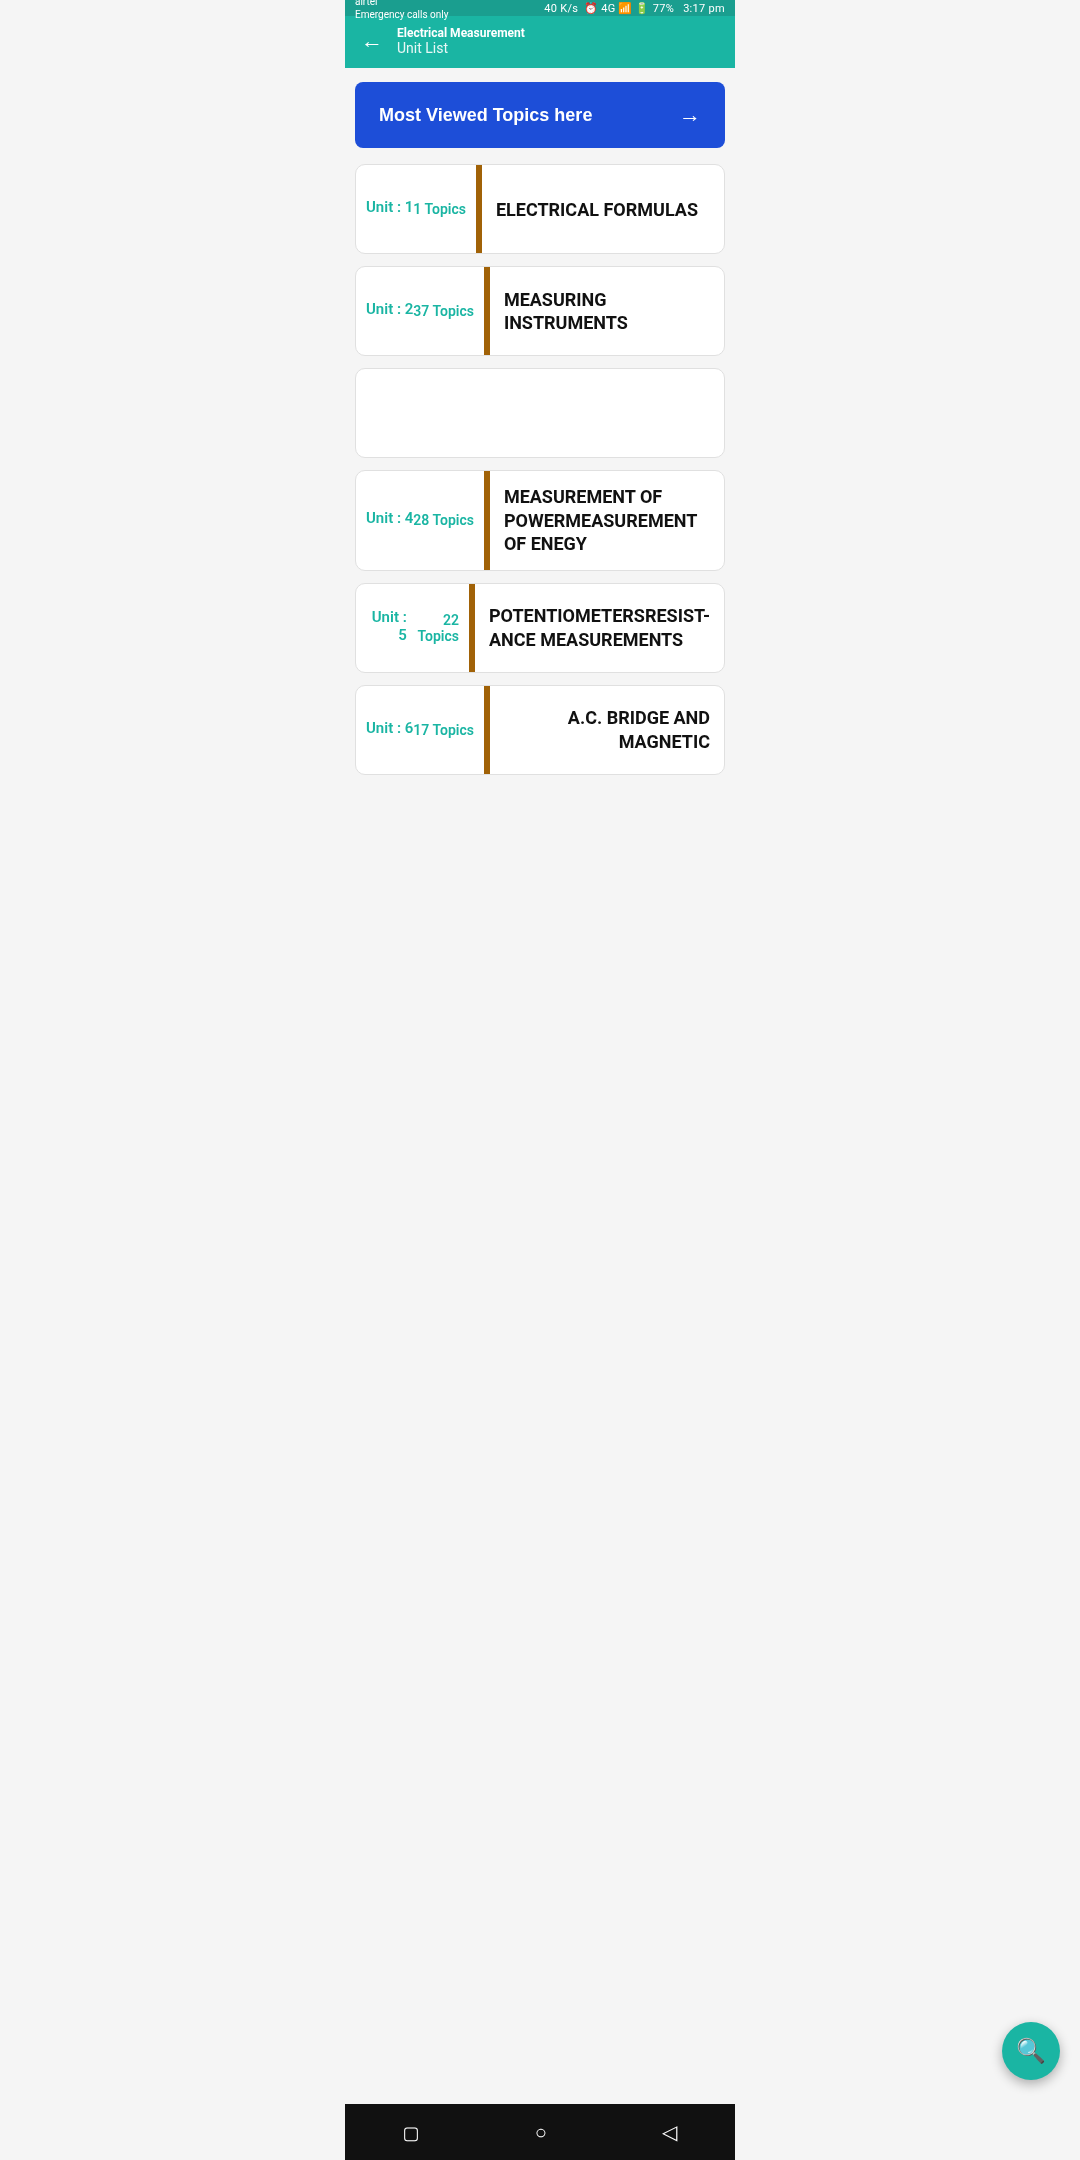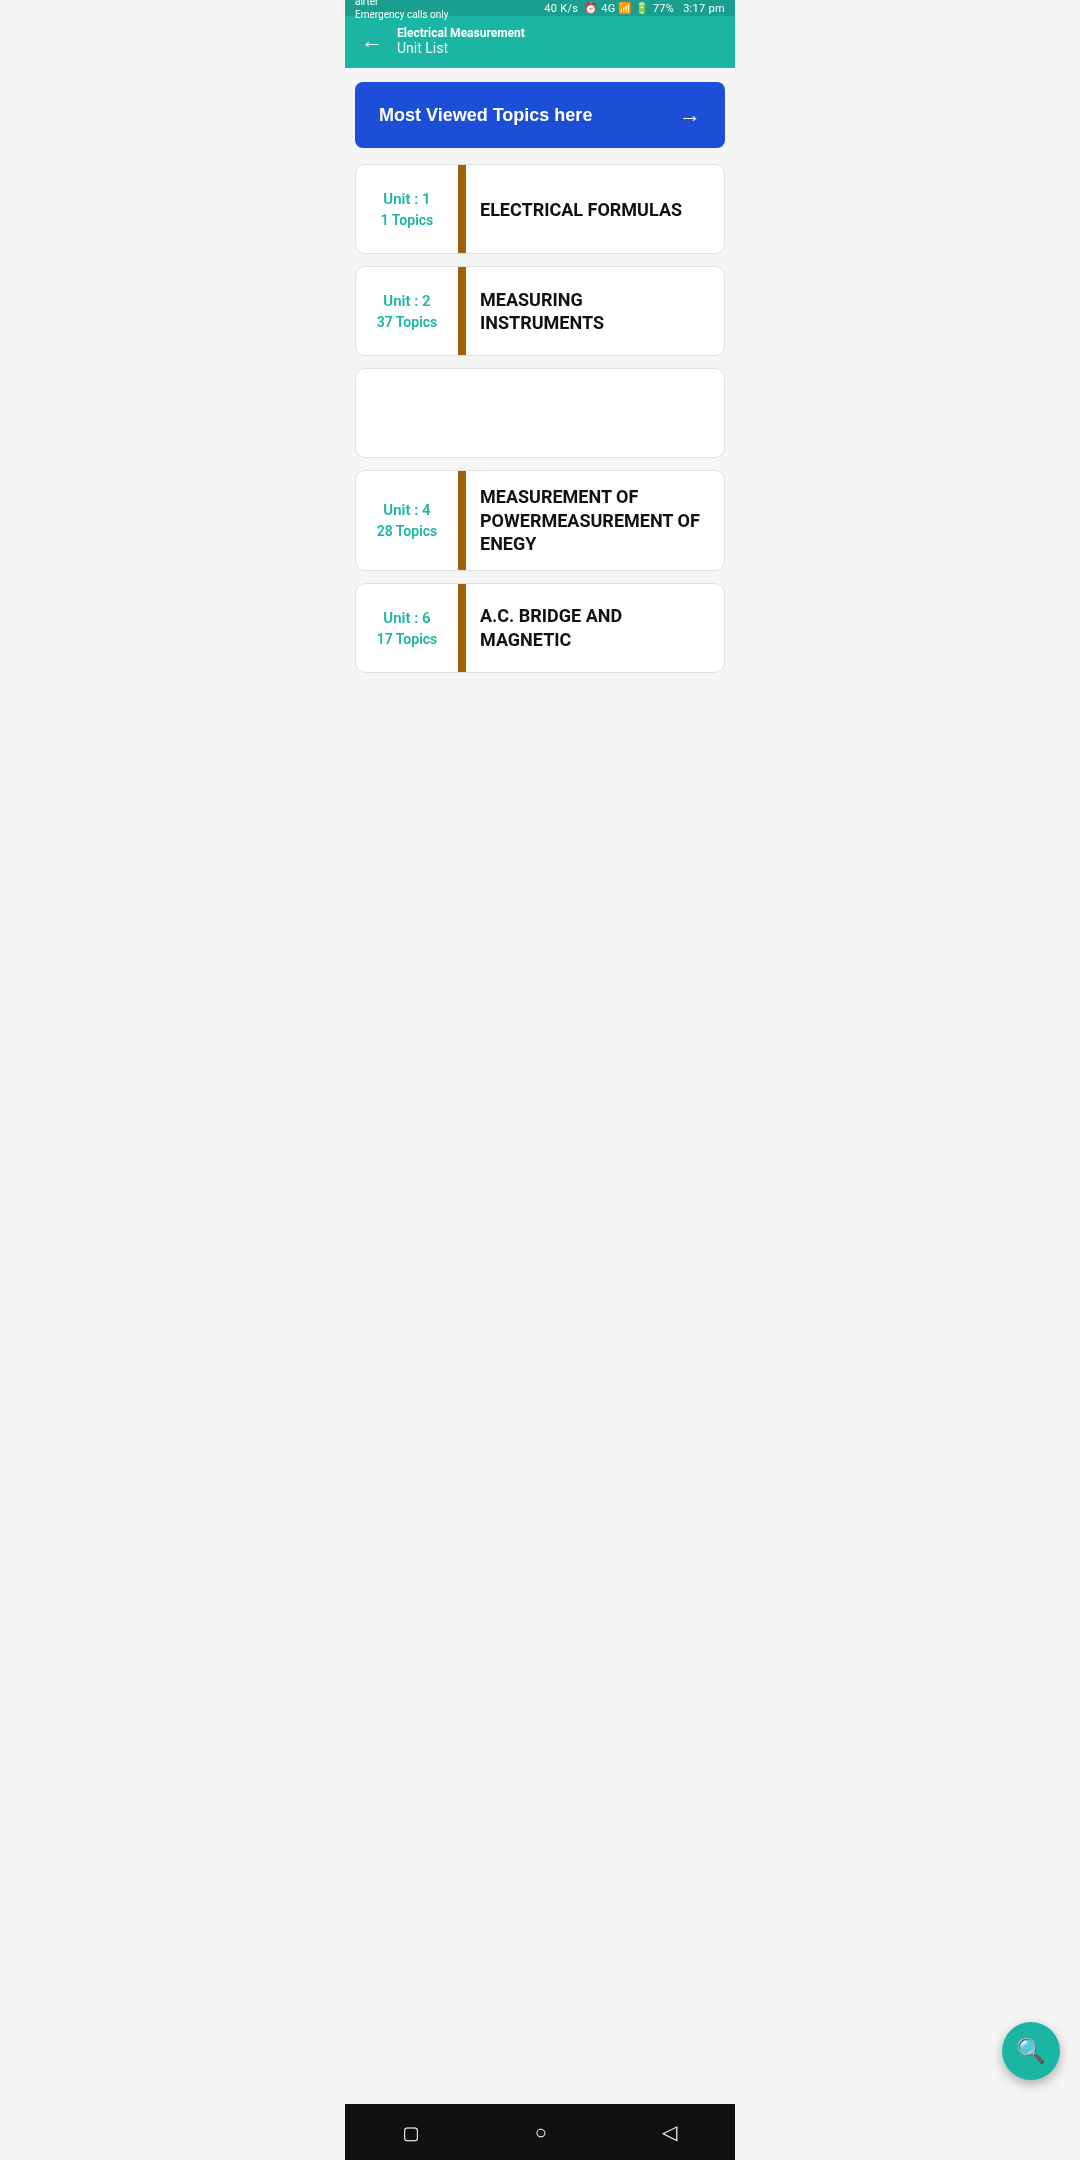"Unit : 1" .unit-info { border-right: 8px solid #a16207 -> 6px solid #a16207; flex-direction: column -> row }
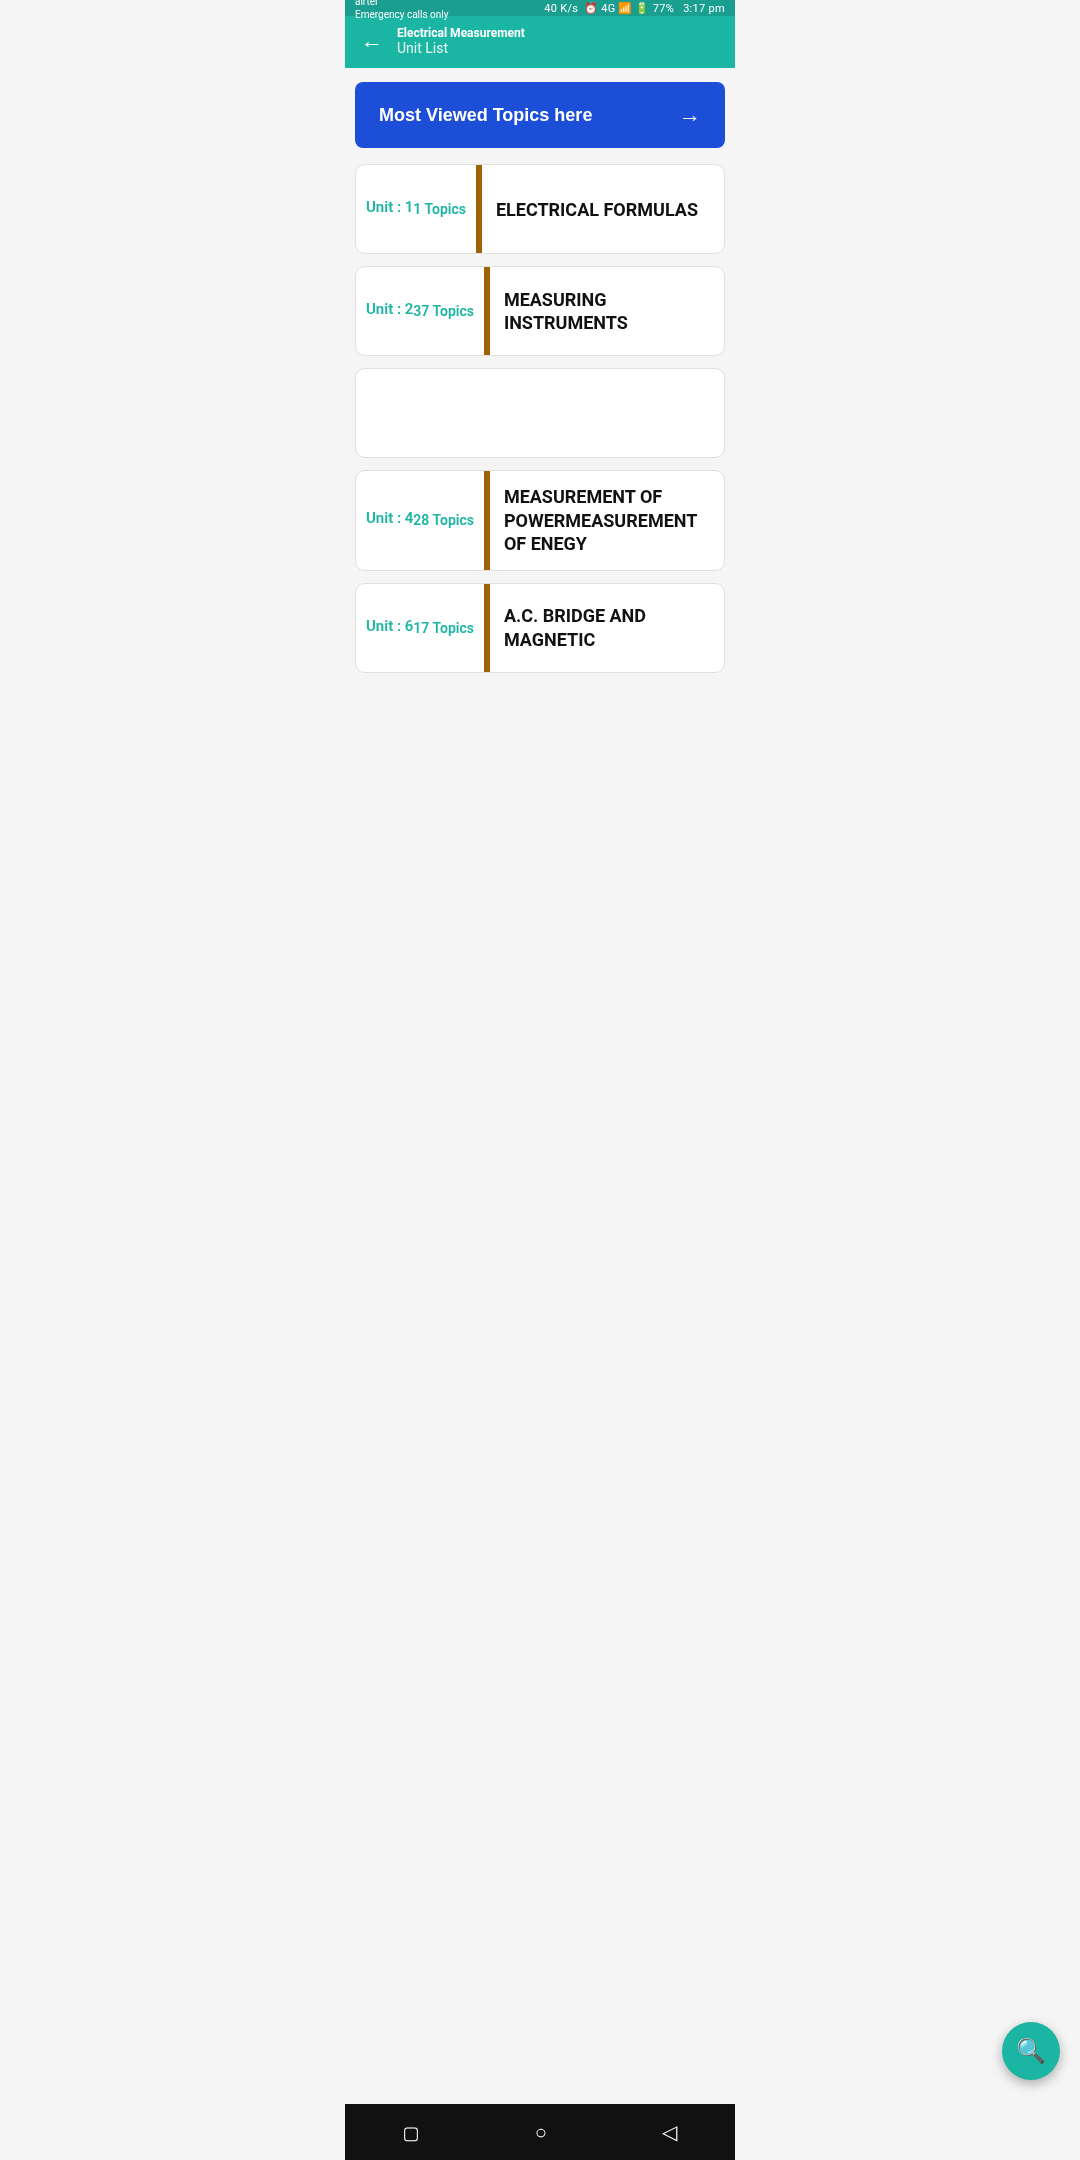"Unit : 5" div.unit-card { html: none -> <div> <div> <div>Unit : 5</div> <div>22 Topics</div> </div> <div> <span>POTENTIOMETERSRESIST-ANCE MEASUREMENTS</span> </div> </div> }
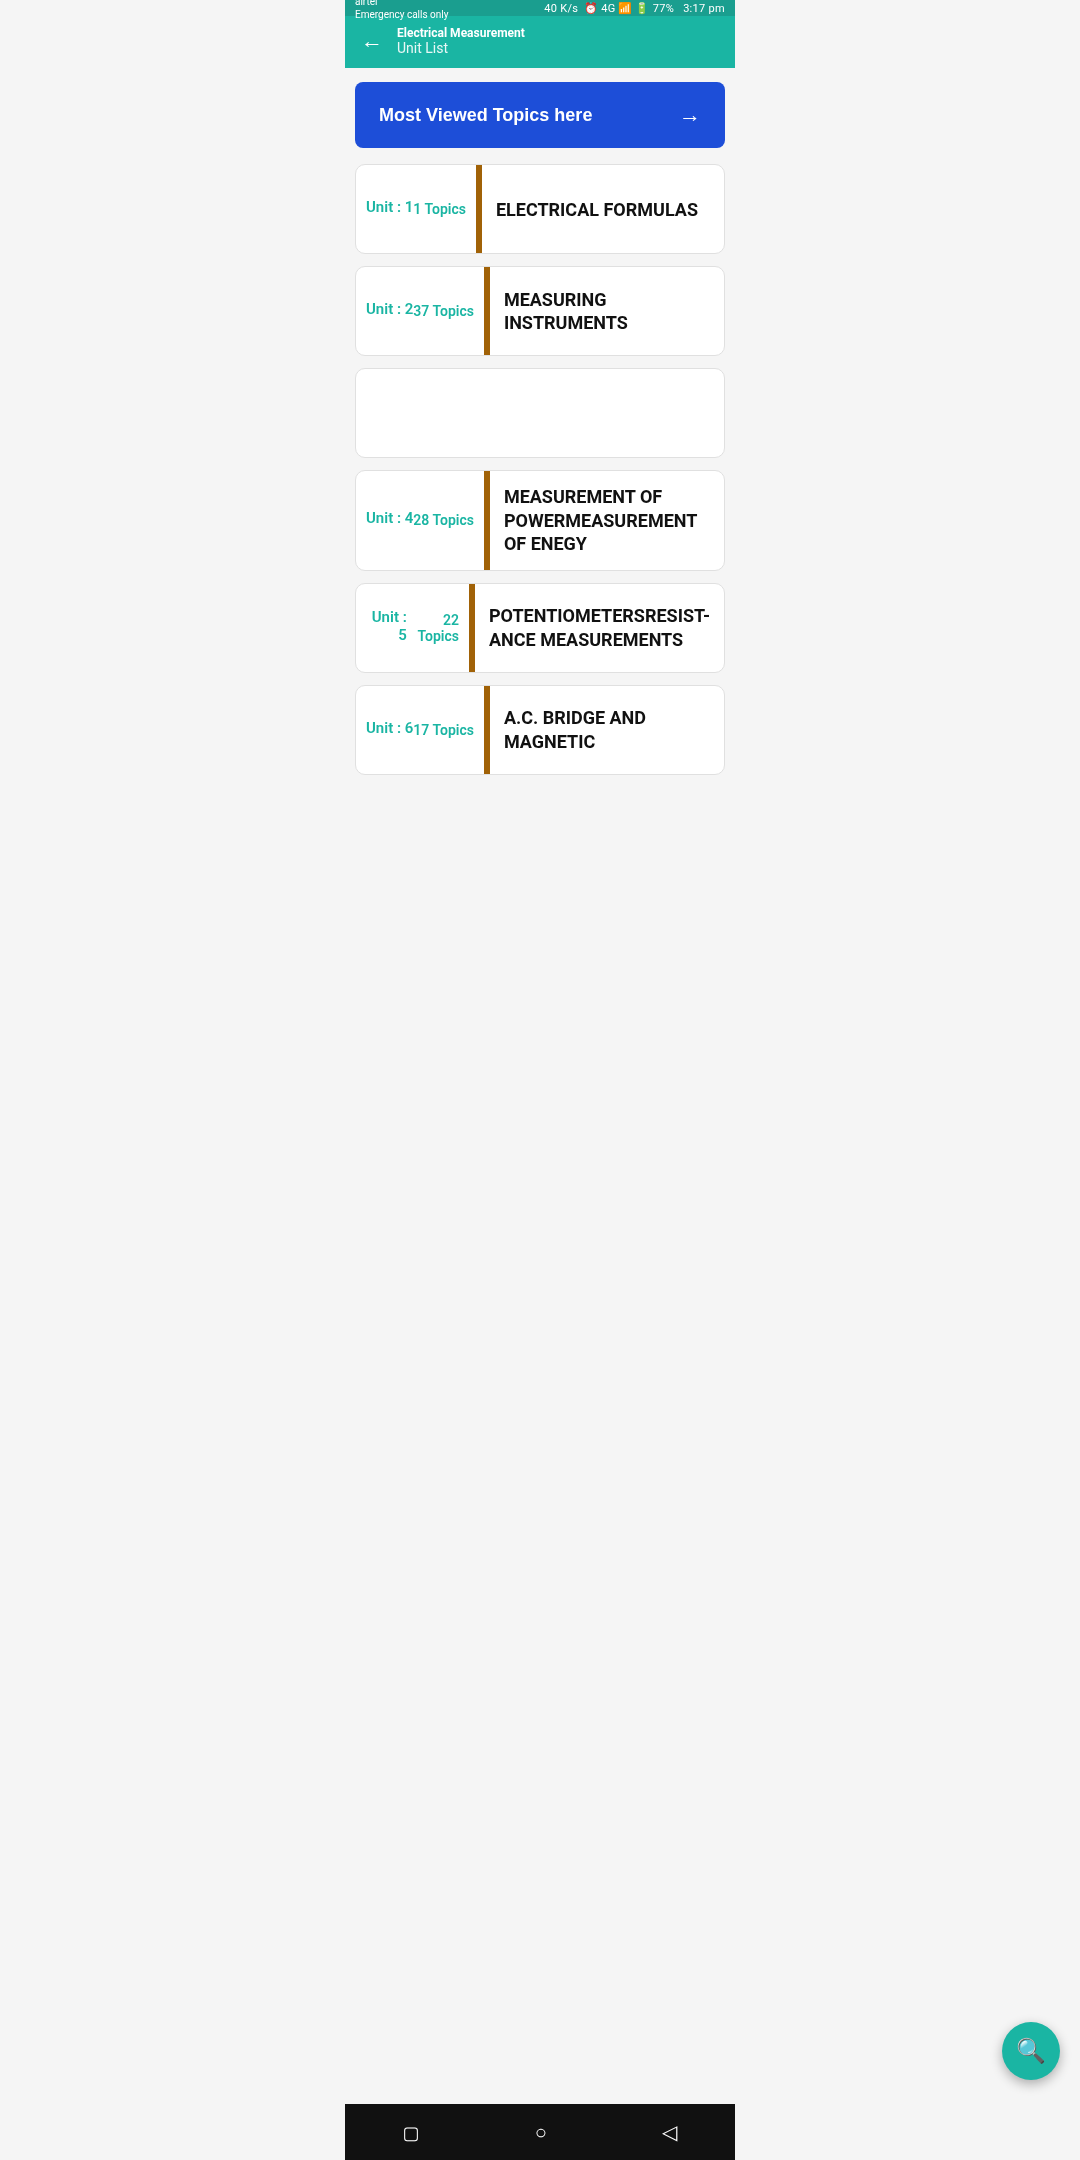"Unit : 6" .unit-card-last { text-align: none -> right }
